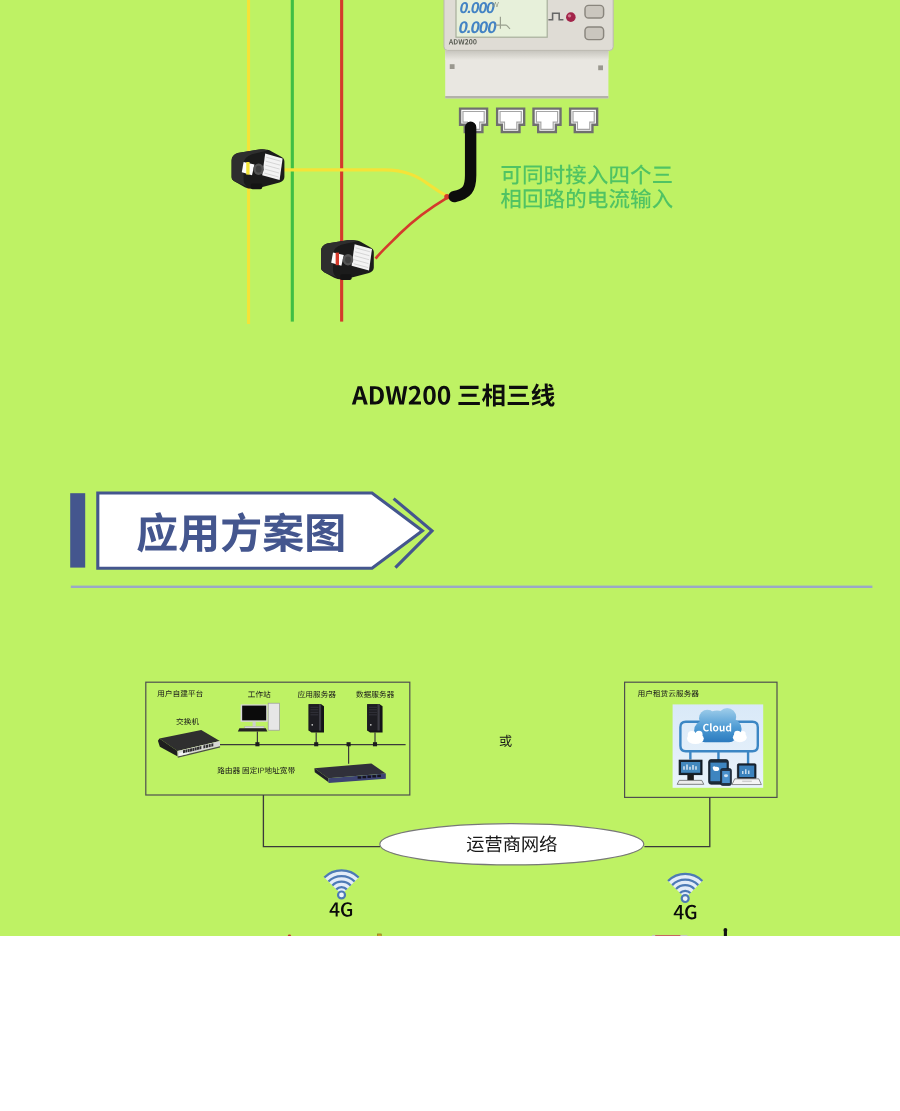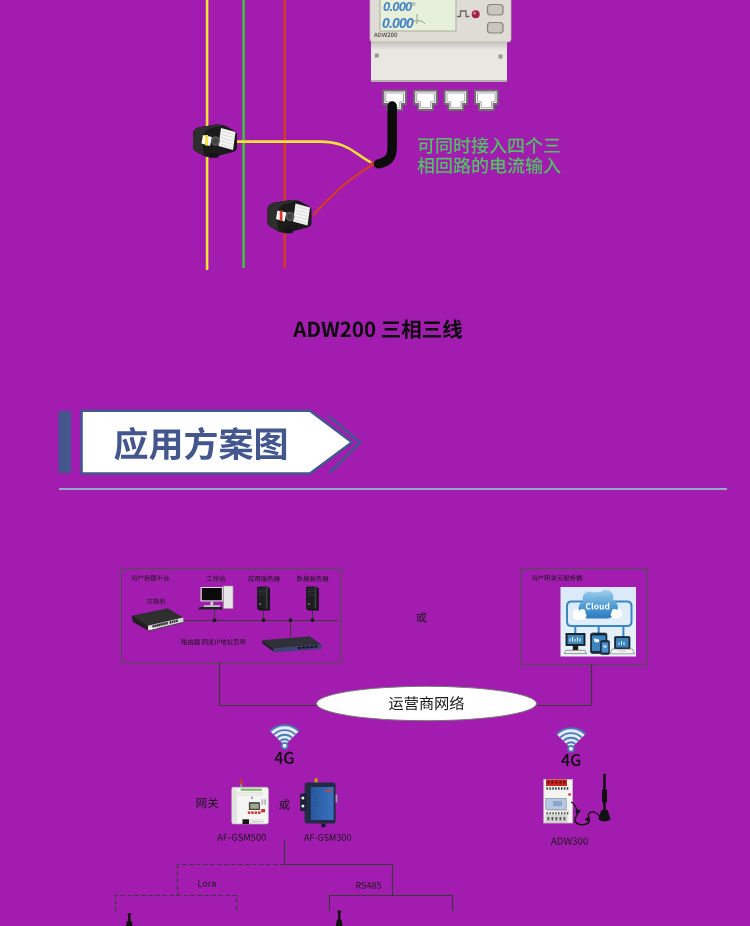"0.000" #page { background: #a21caf -> #bef264; height: 926px -> 780px }
